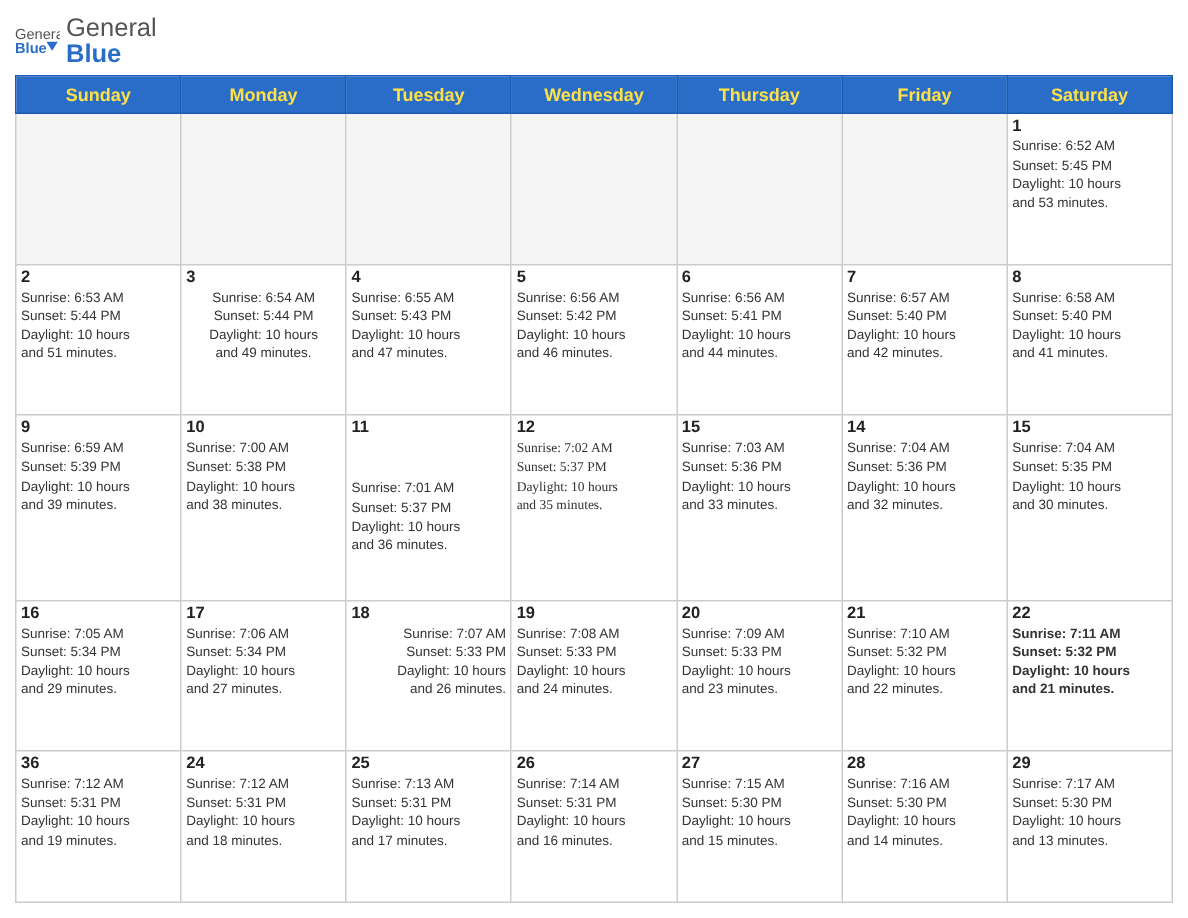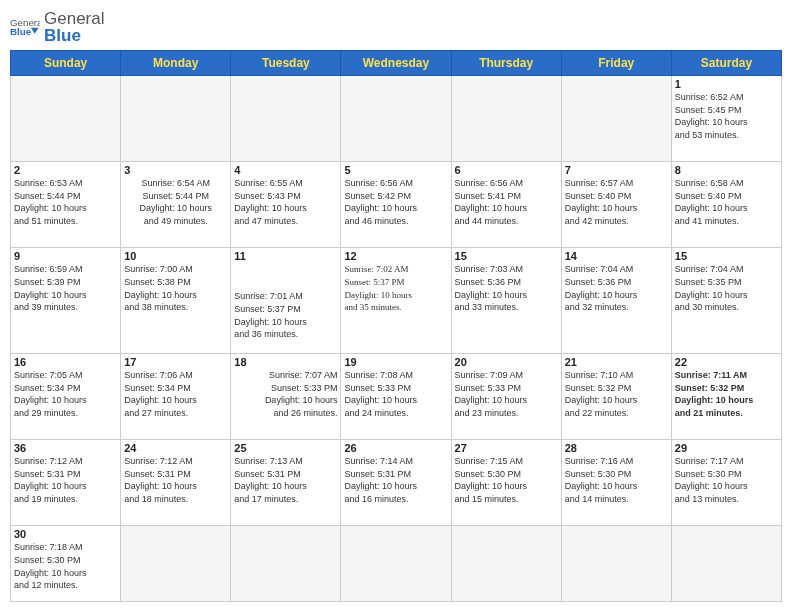"30" tr.last-row { html: <tr> <td> <span>30</span> <div>Sunrise: 7:18 AM Sunset: 5:30 PM Daylight: 10 hours and 12 minutes.</div> </td> <td></td> <td></td> <td></td> <td></td> <td></td> <td></td> </tr> -> none }
